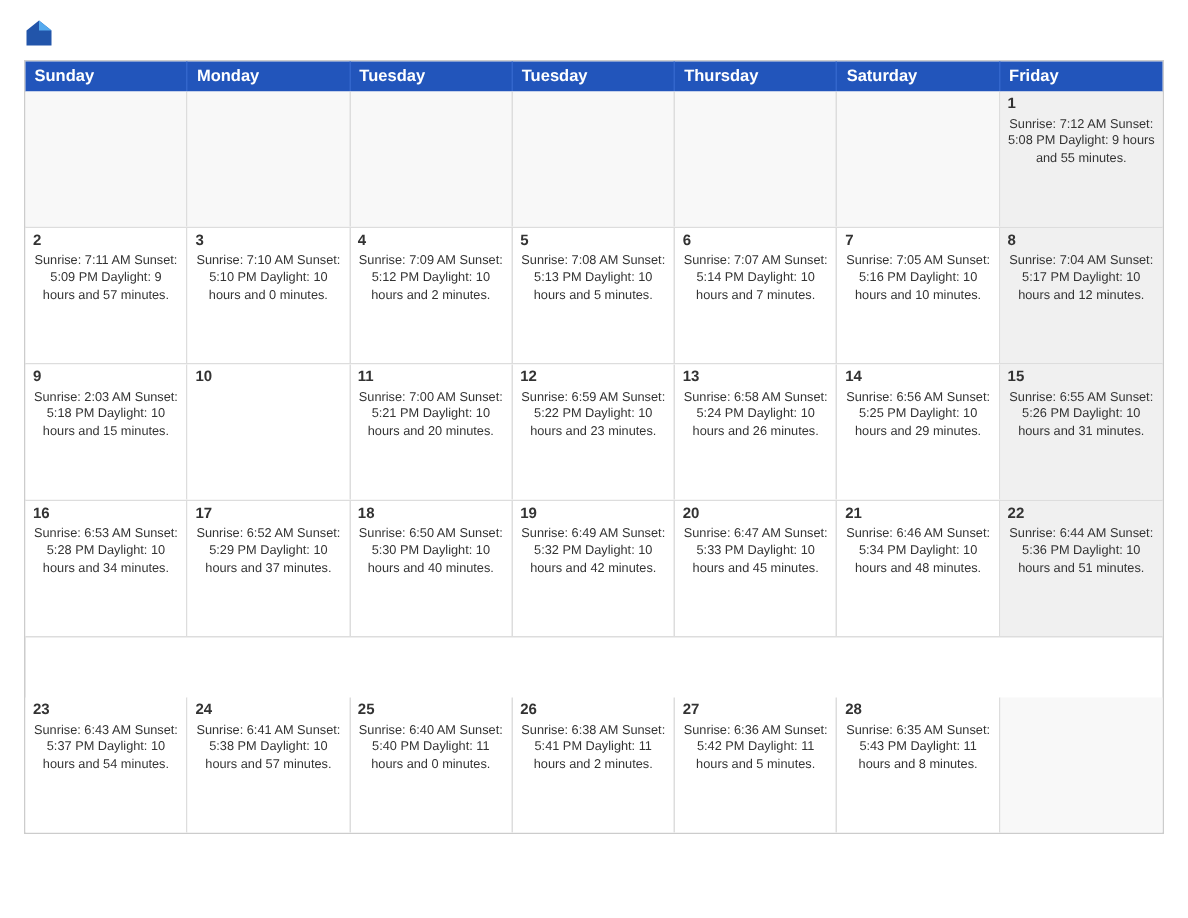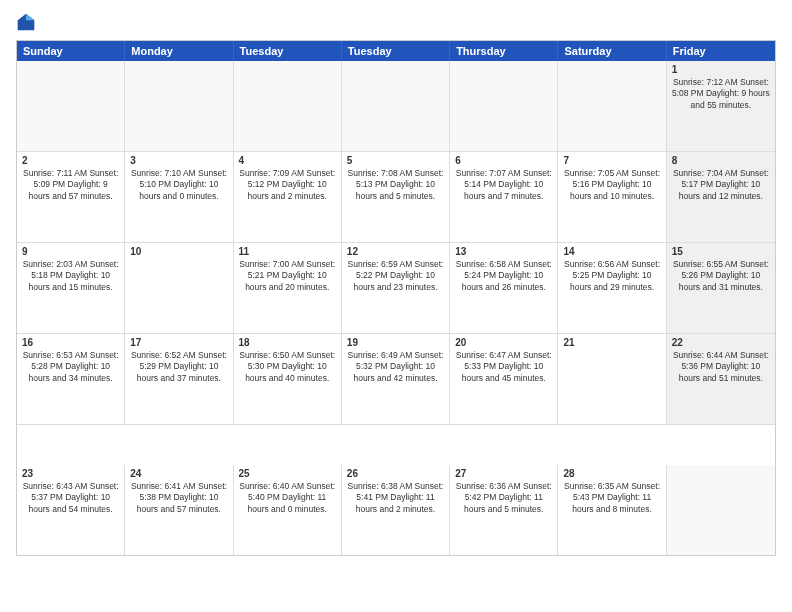"Sunrise: 6:46 AM Sunset: 5:34" div.day-info { html: none -> <div>Sunrise: 6:46 AM Sunset: 5:34 PM Daylight: 10 hours and 48 minutes.</div> }
